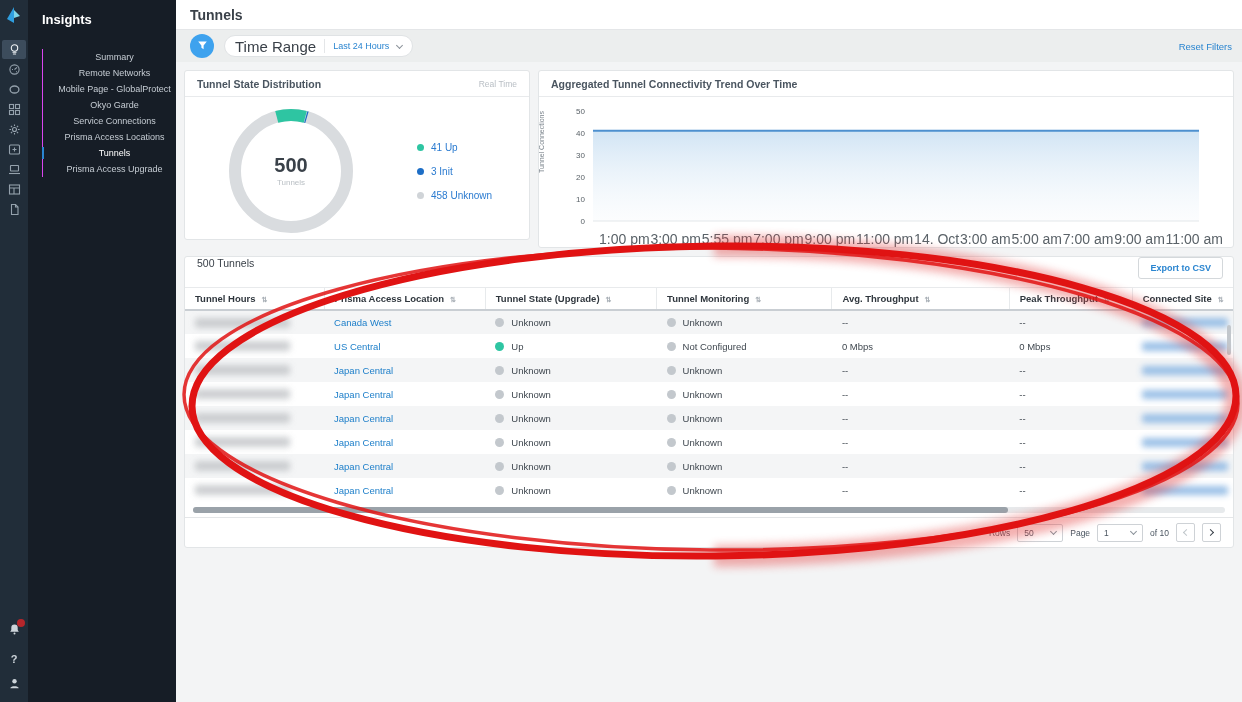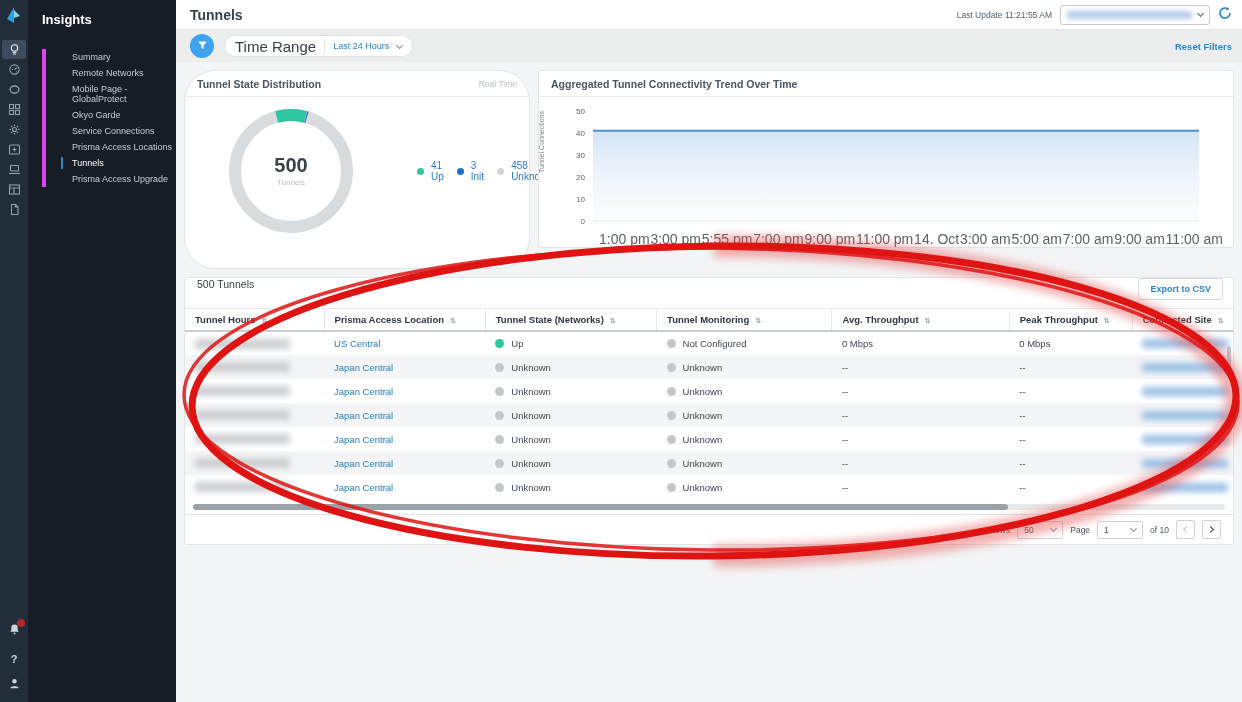"Last Update 11:21:55 AM" div.topbar-right { html: <div> <span>Last Update 11:21:55 AM</span> <div> <span></span> <span></span> </div> <span><svg> <path></path> <path></path> </svg></span> </div> -> none }
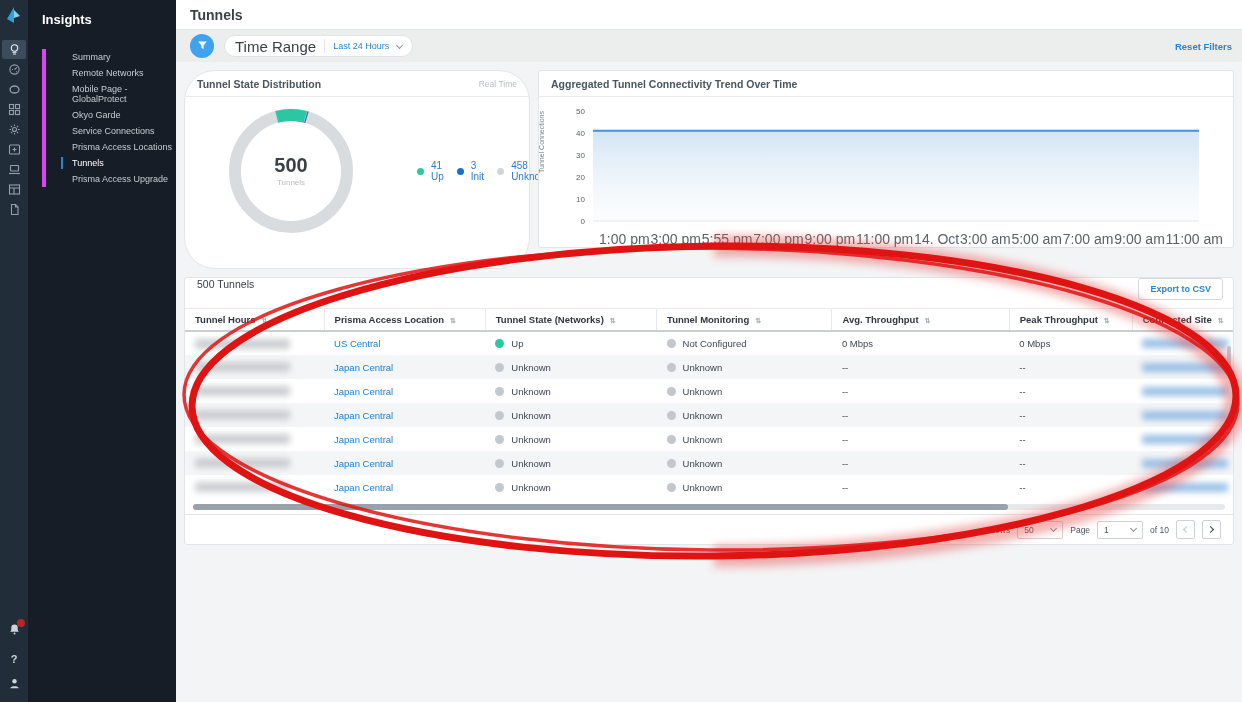"Reset Filters" .reset-filters { font-weight: bold -> normal }
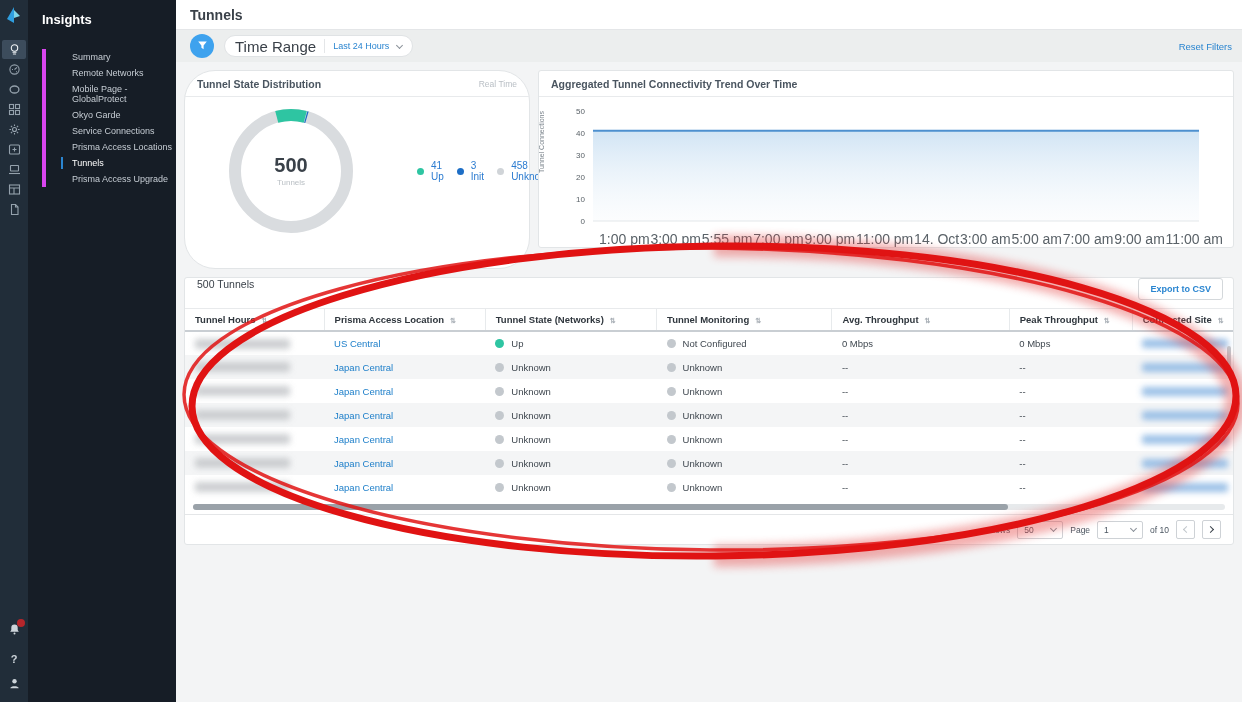"Summary" .nav-list { border-left: 4px solid #d946ef -> 1px solid #d946ef; padding-left: 16px -> 0; text-align: none -> center }
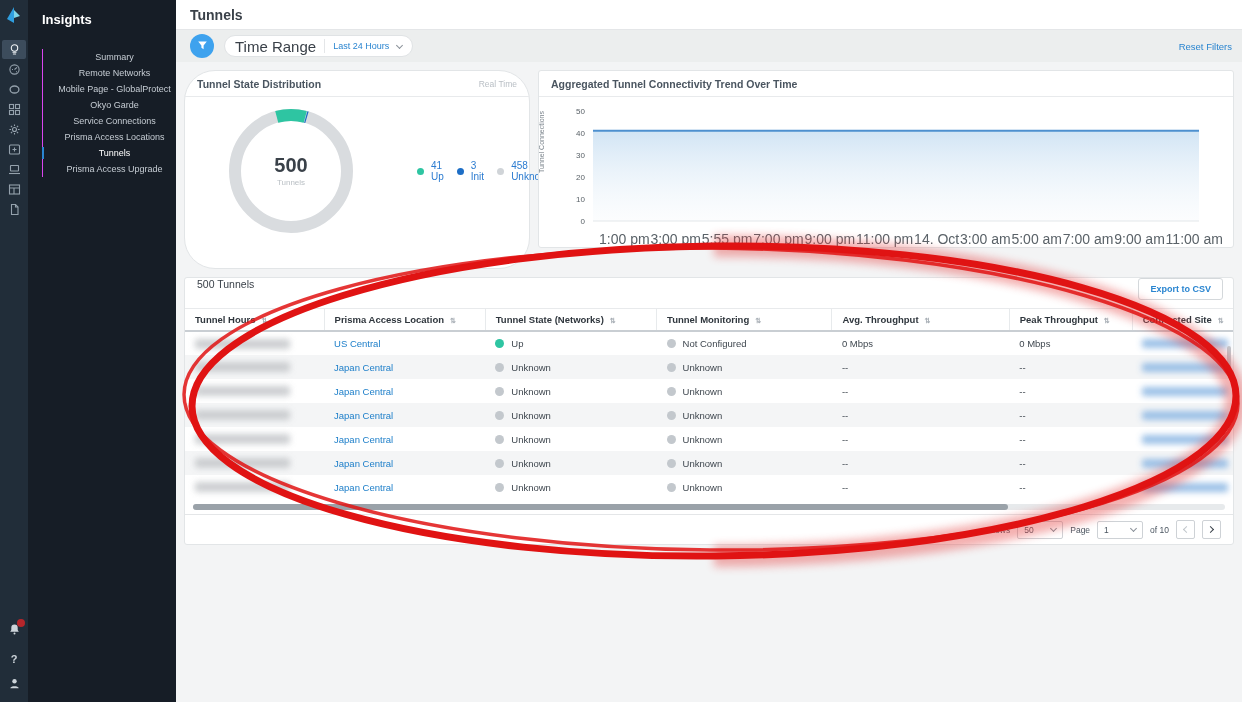"Tunnel State Distribution" .donut-card { border-radius: 31px -> none; height: 199px -> 170px }
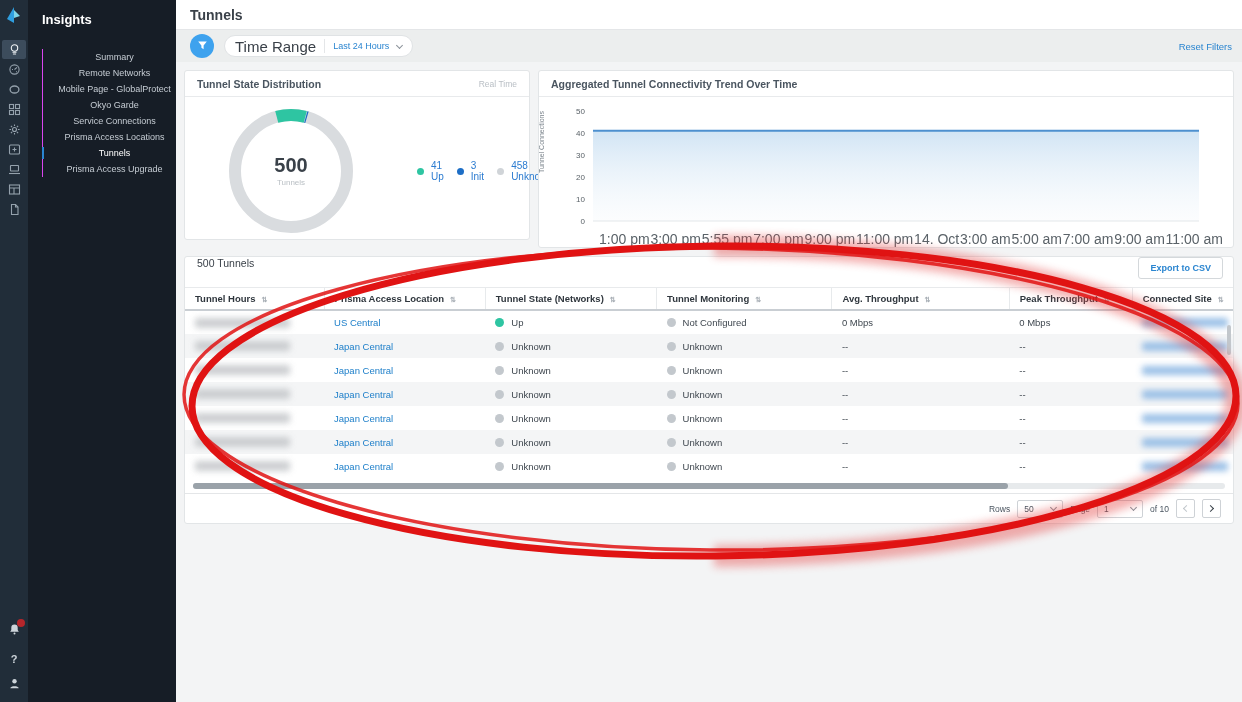"41 Up" .legend { flex-direction: row -> column }
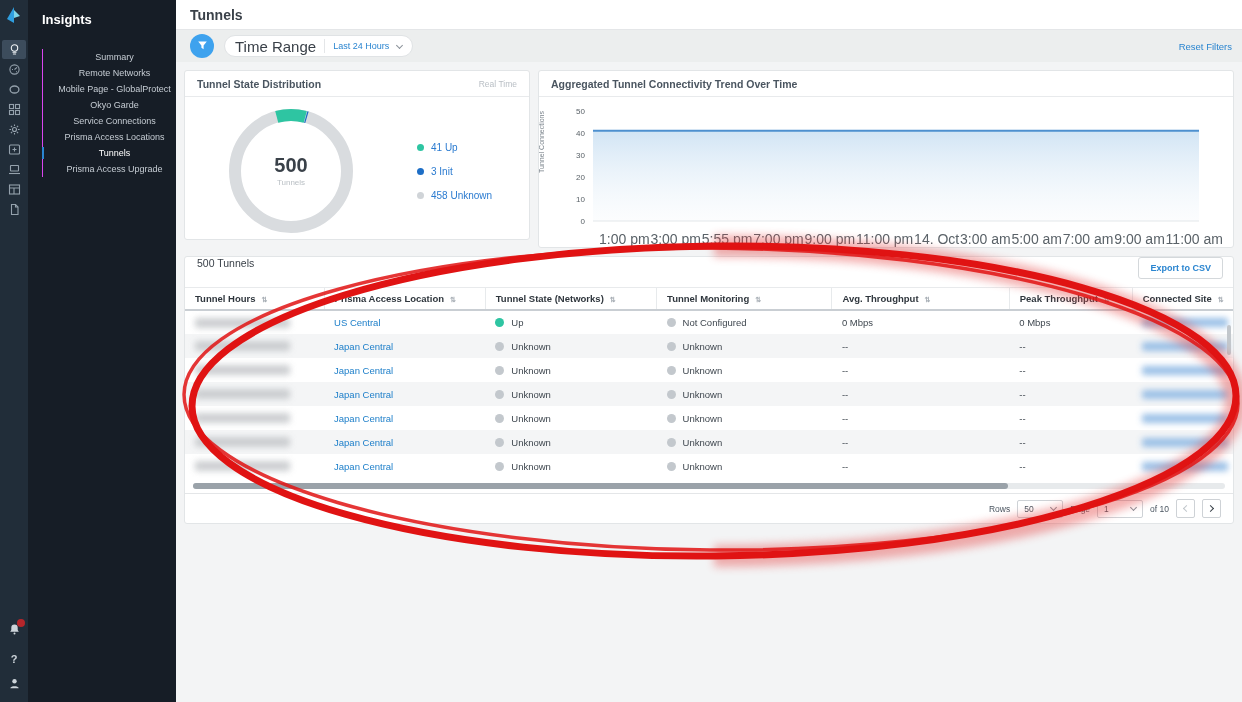"Tunnel State (Networks)" span { text: Networks -> Upgrade }
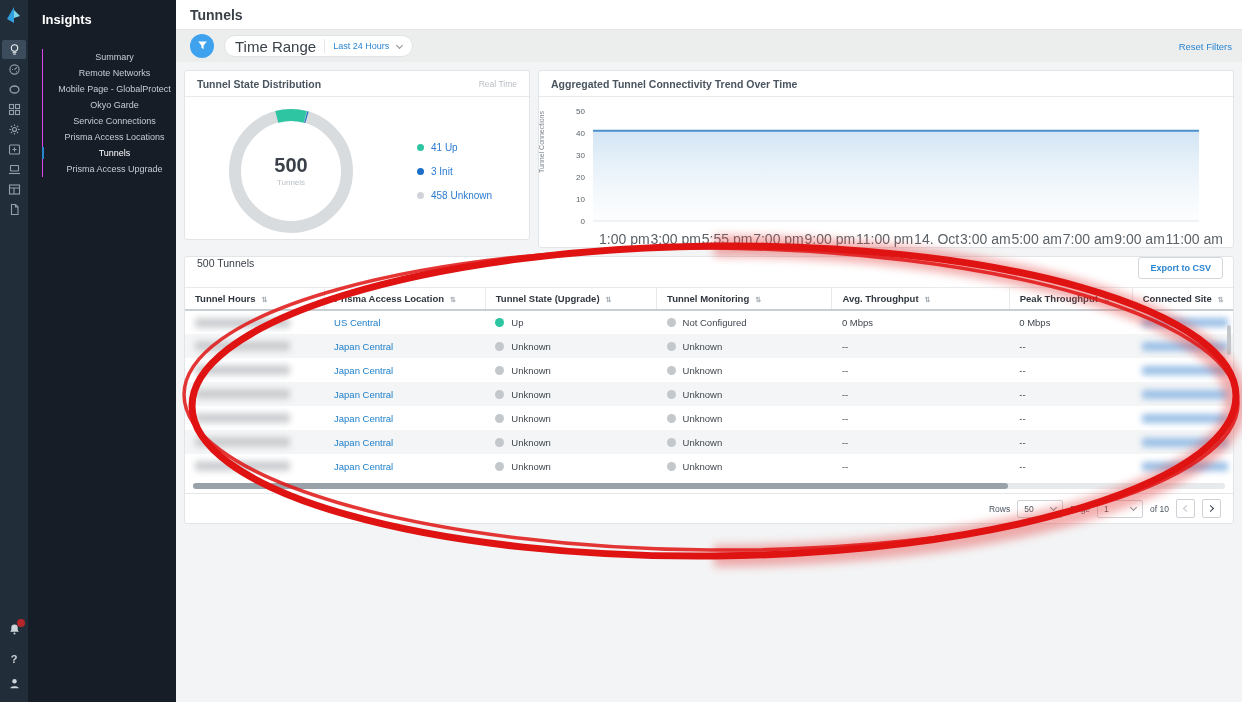"Canada West" tr.alt { html: none -> <tr> <td> <div></div> </td> <td><span>Canada West</span></td> <td><span></span>Unknown</td> <td><span></span>Unknown</td> <td>--</td> <td>--</td> <td> <div></div> </td> </tr> }
